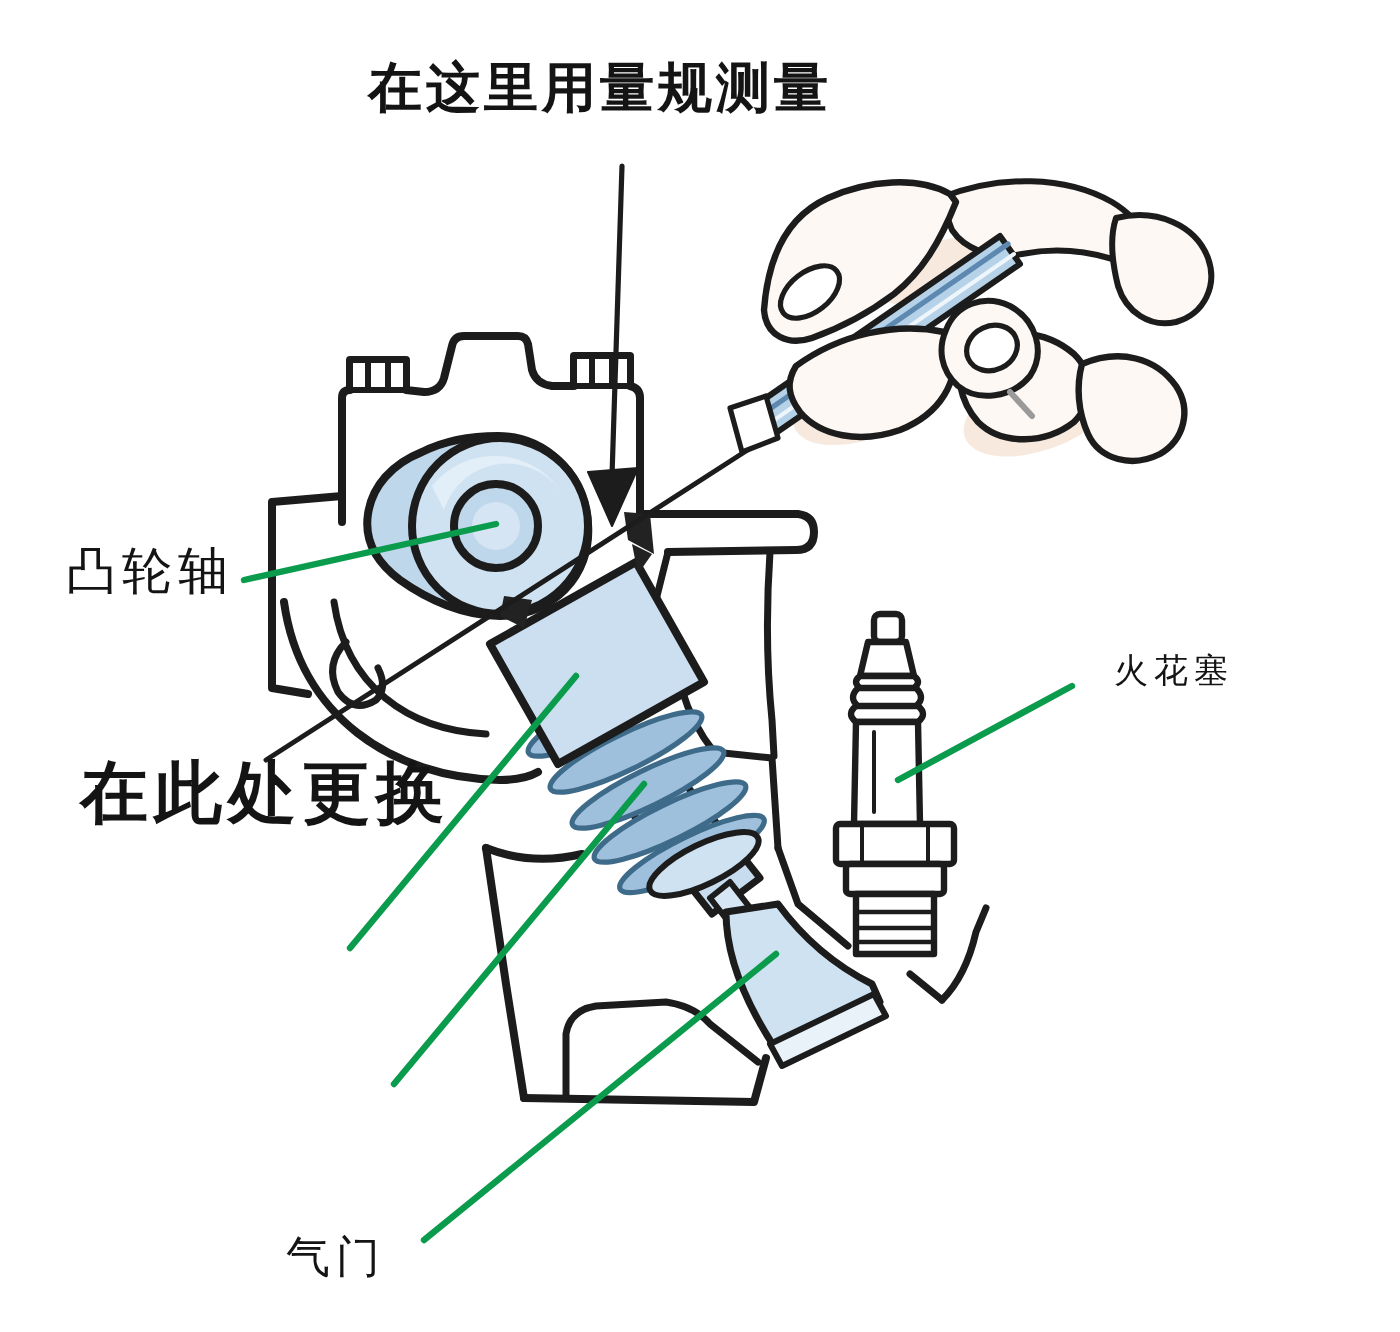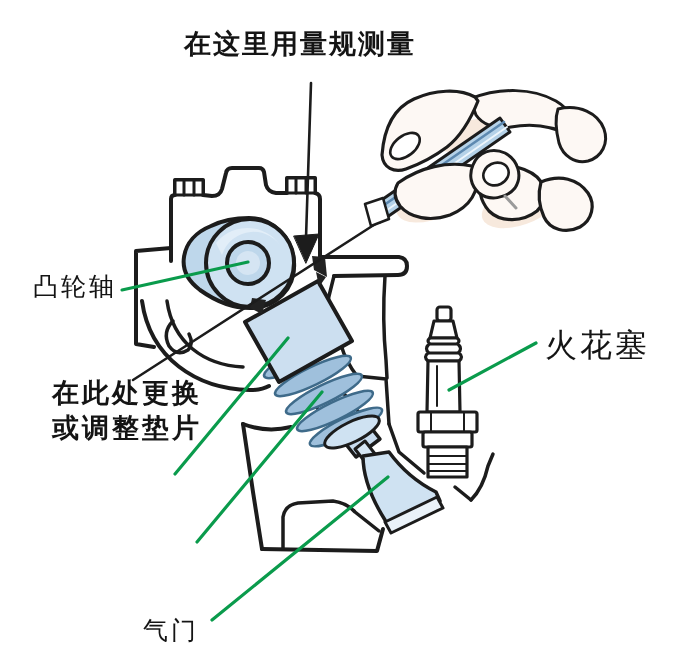"火花塞" #lbl-plug { font-size: 32px -> 17px; left: 545px -> 557px }
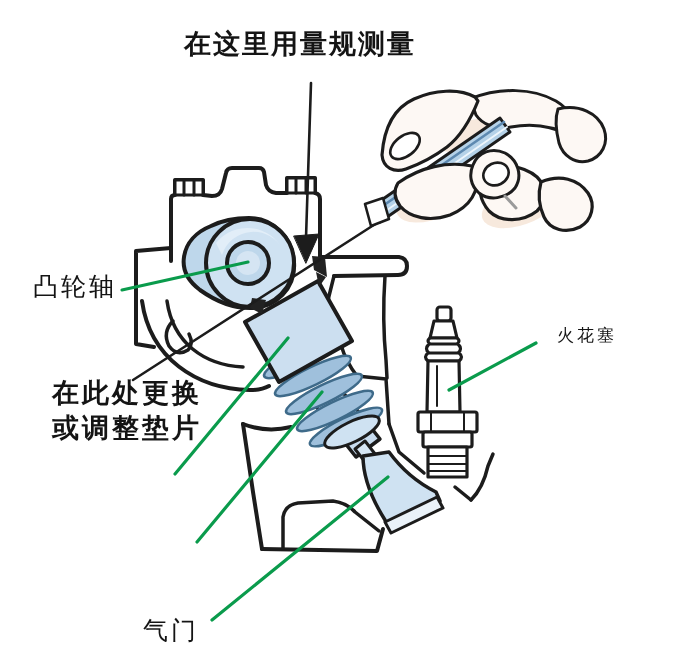"在此处更换" #lbl-shim { font-size: 27px -> 34px; left: 52px -> 40px }
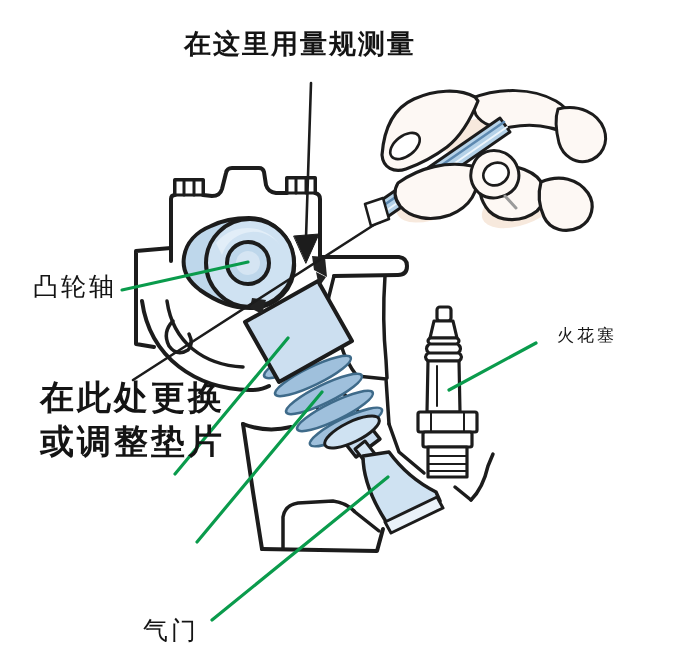"或调整垫片" div { html: <div>或调整垫片</div> -> none }
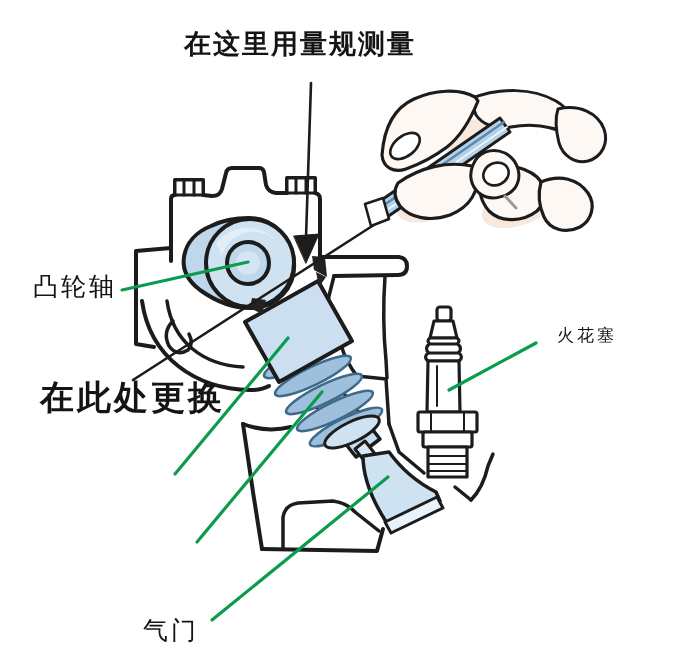"气门" #lbl-valve { font-size: 25px -> 22px }
